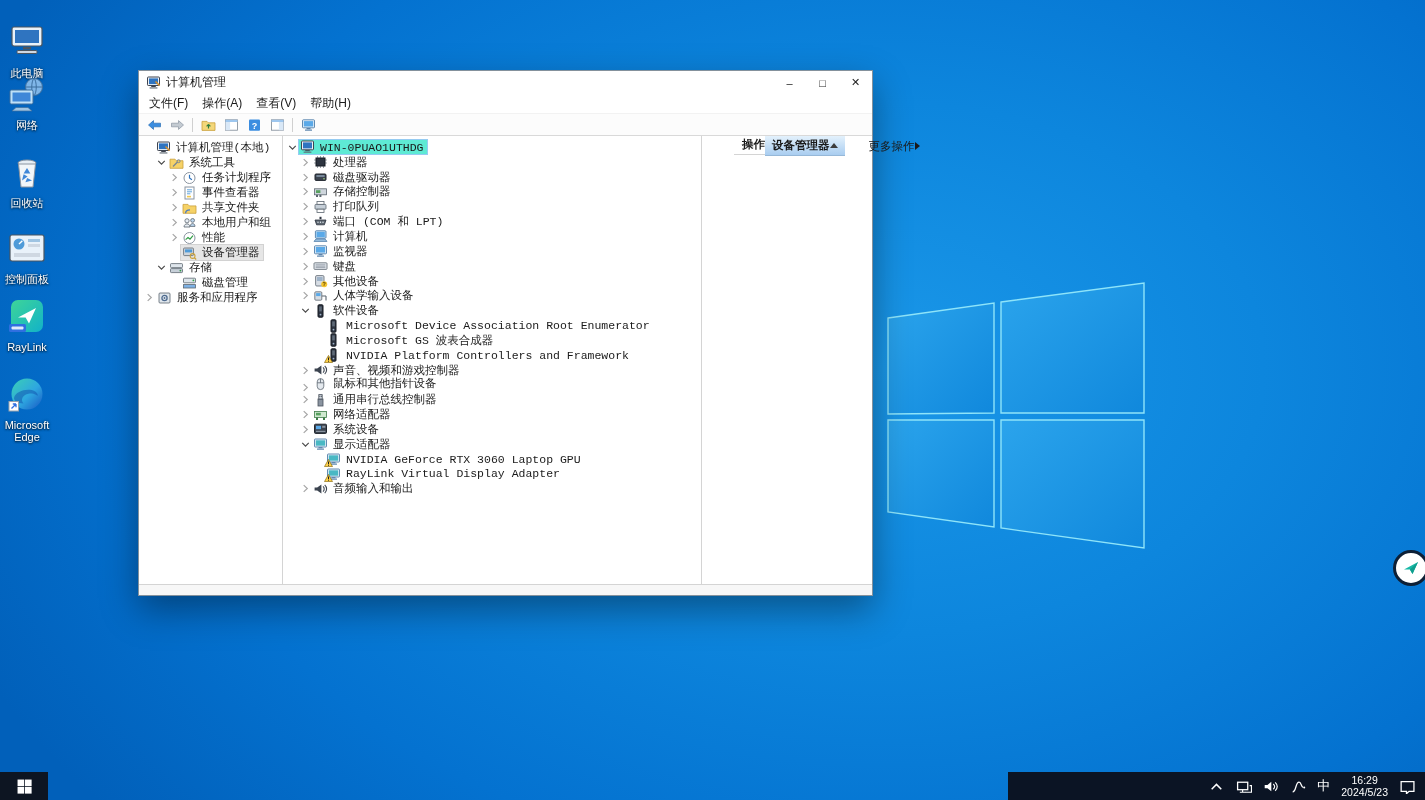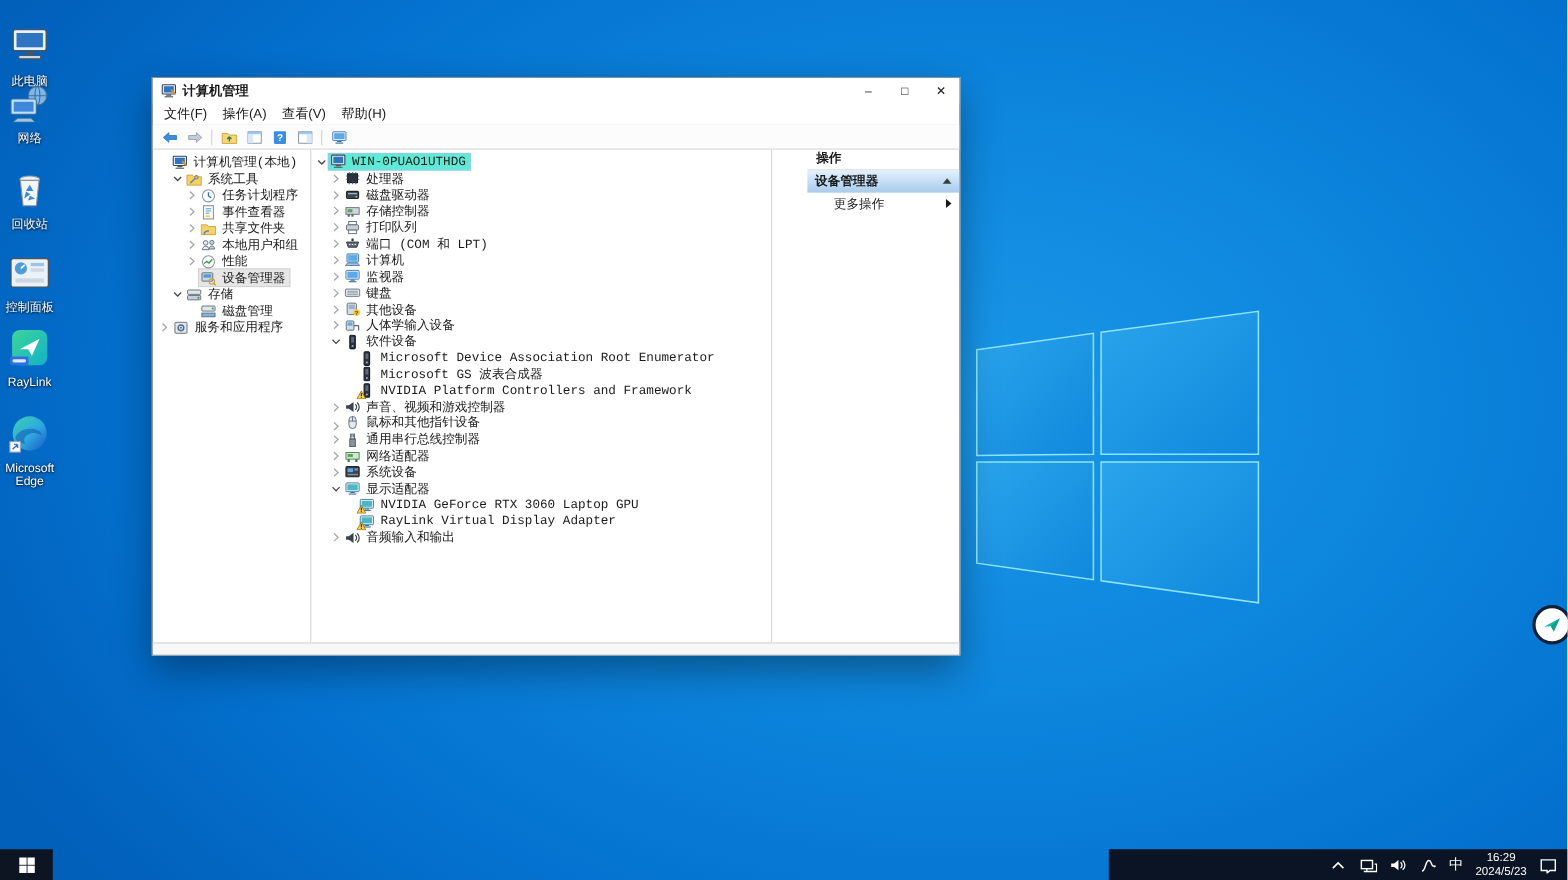"计算机管理" .title-text { font-weight: bold -> none }
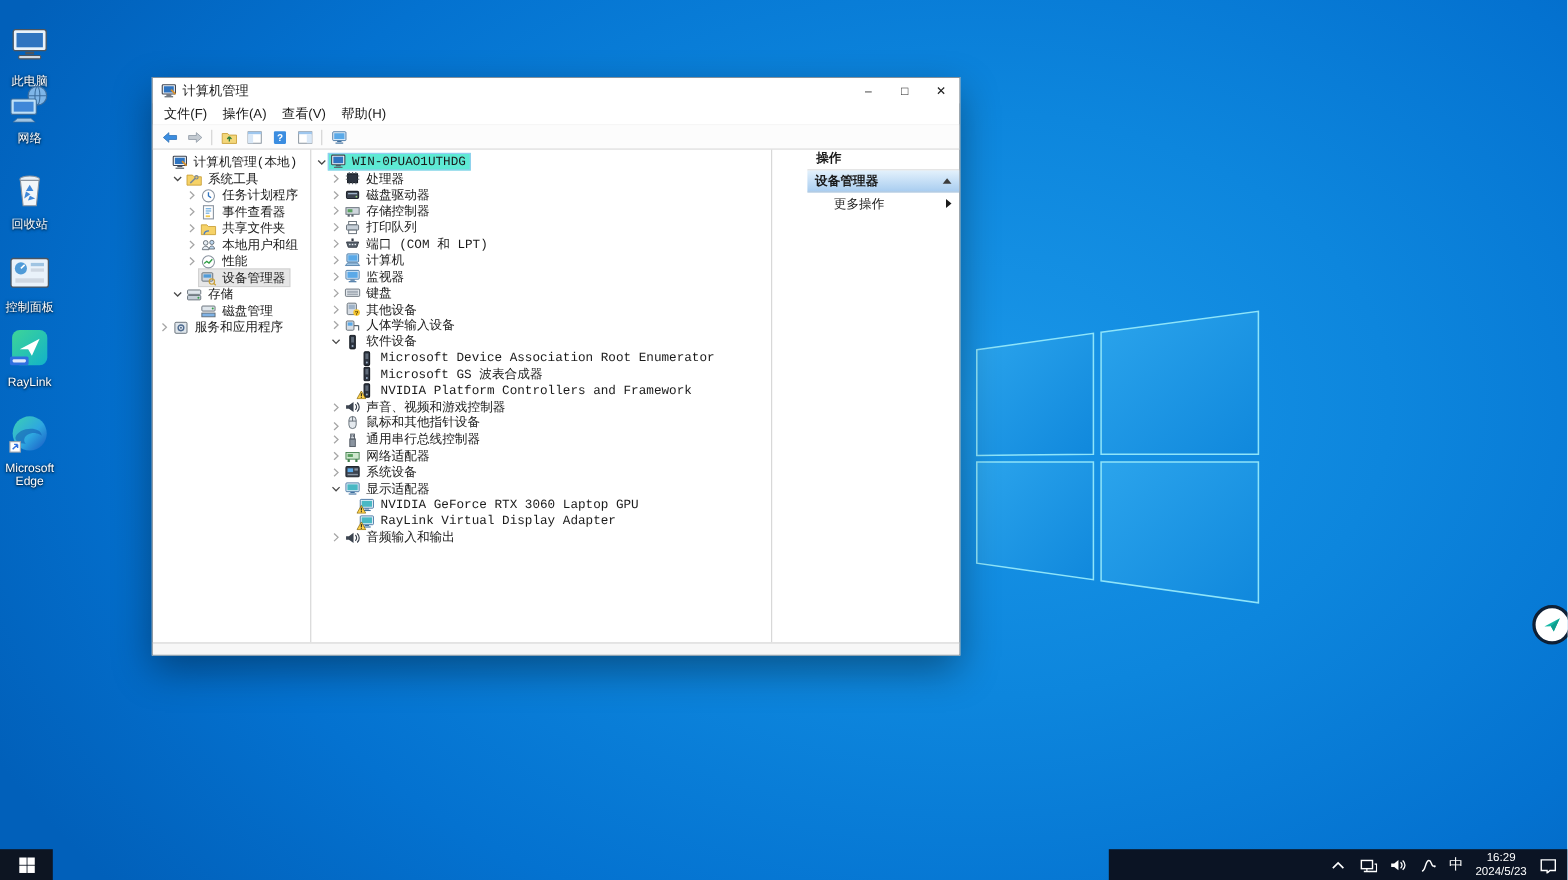"操作" .pane-right { flex-direction: column -> row }
